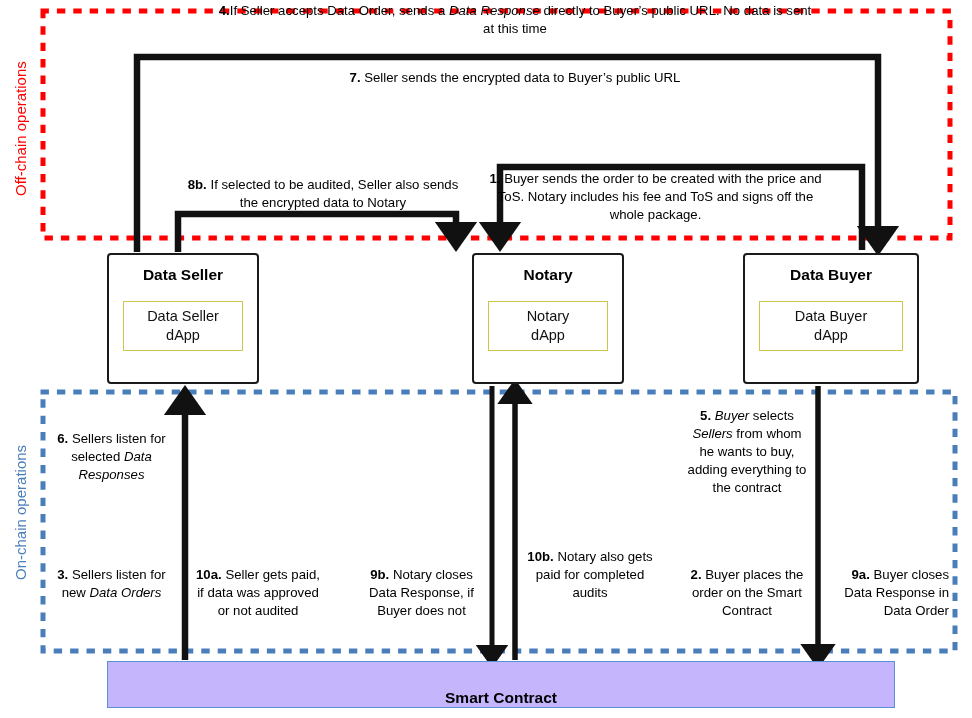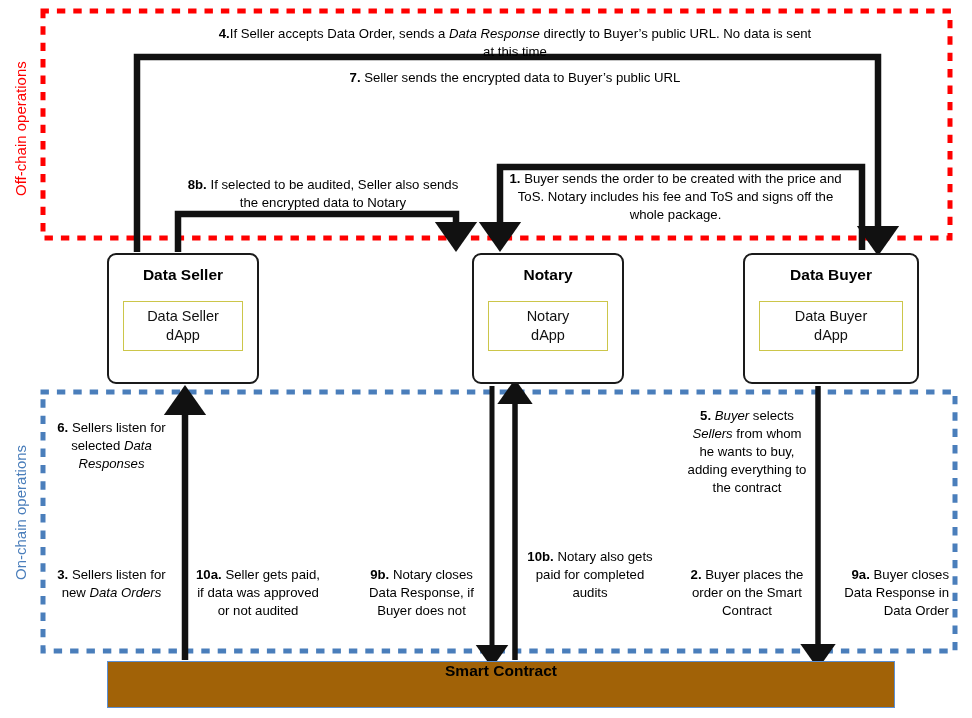"4.If Seller accepts Data Order," div.note { top: 25px -> 2px }
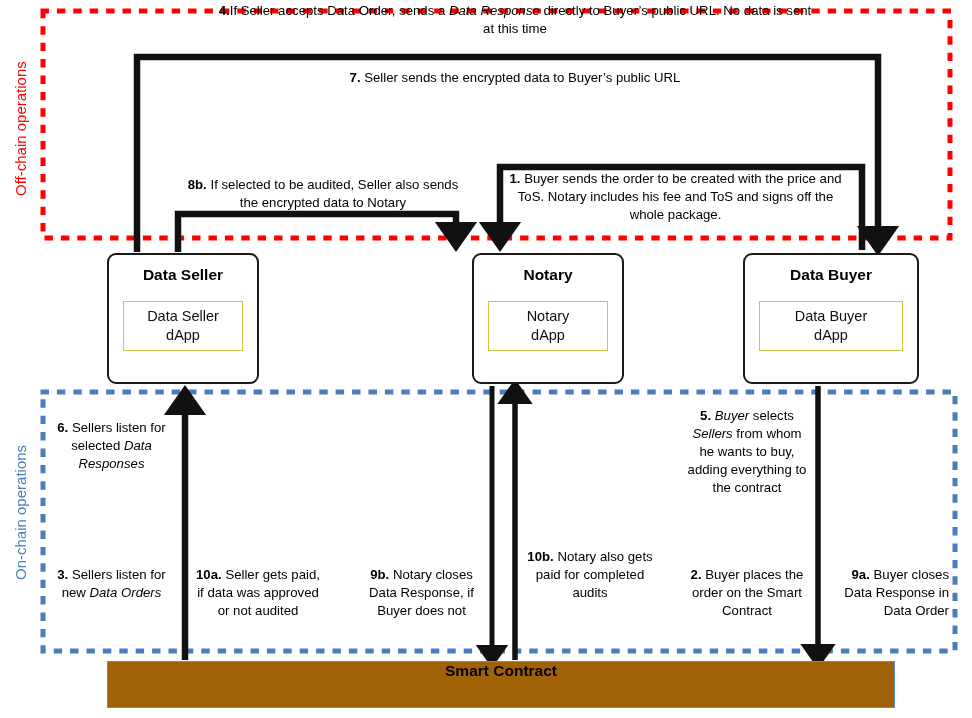"1. Buyer sends the order" div.note { left: 508px -> 488px }
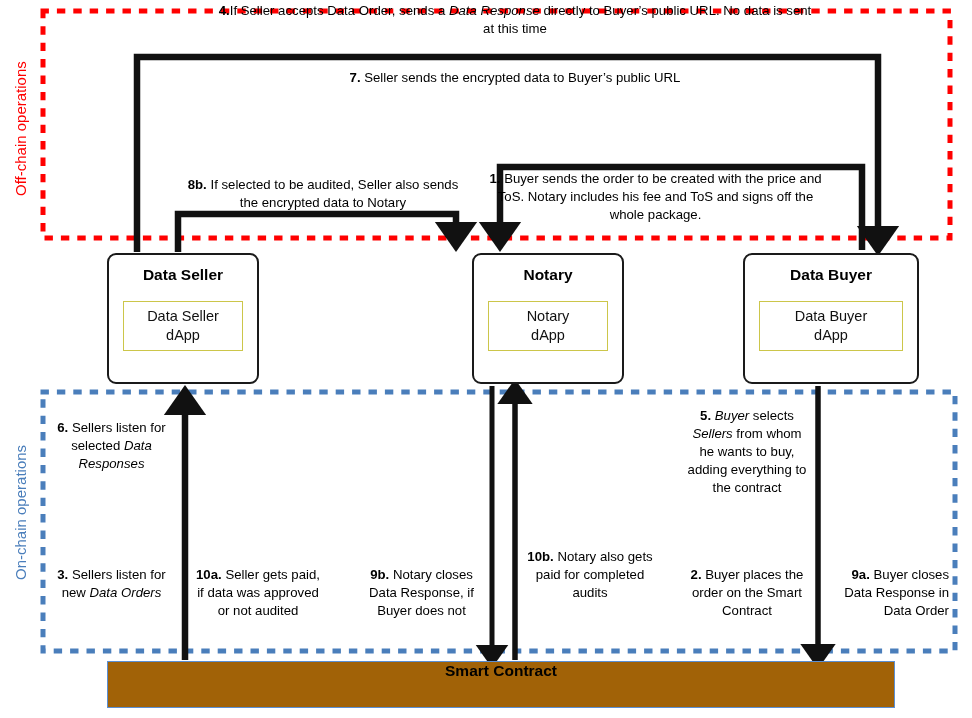"Data Seller" .actor-box { border-radius: 9px -> 4px }
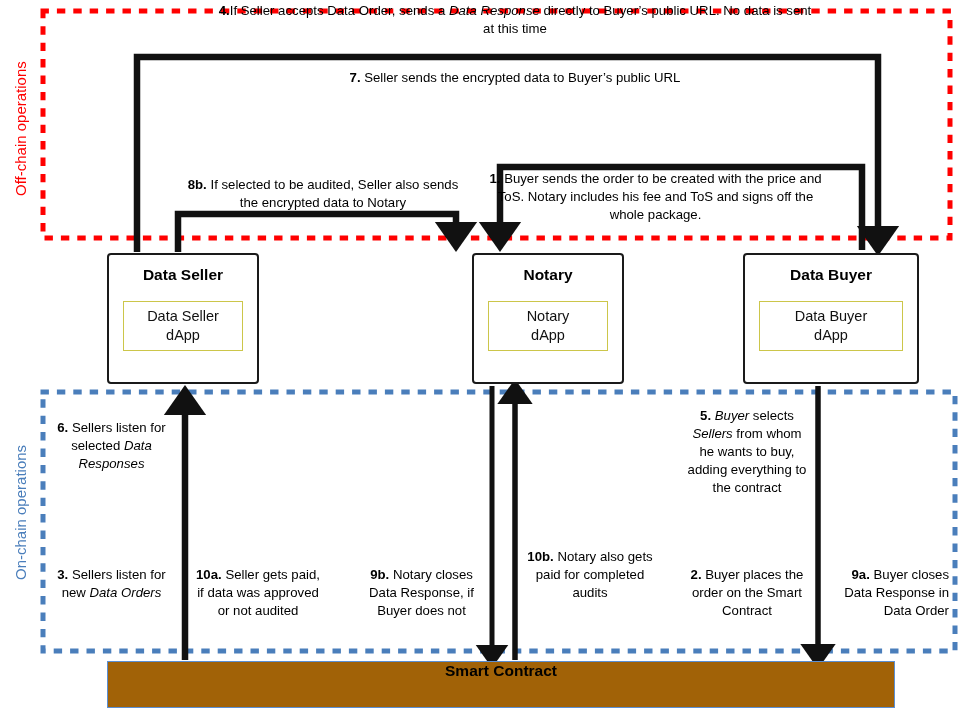"6. Sellers listen for selected" div.note { top: 419px -> 430px }
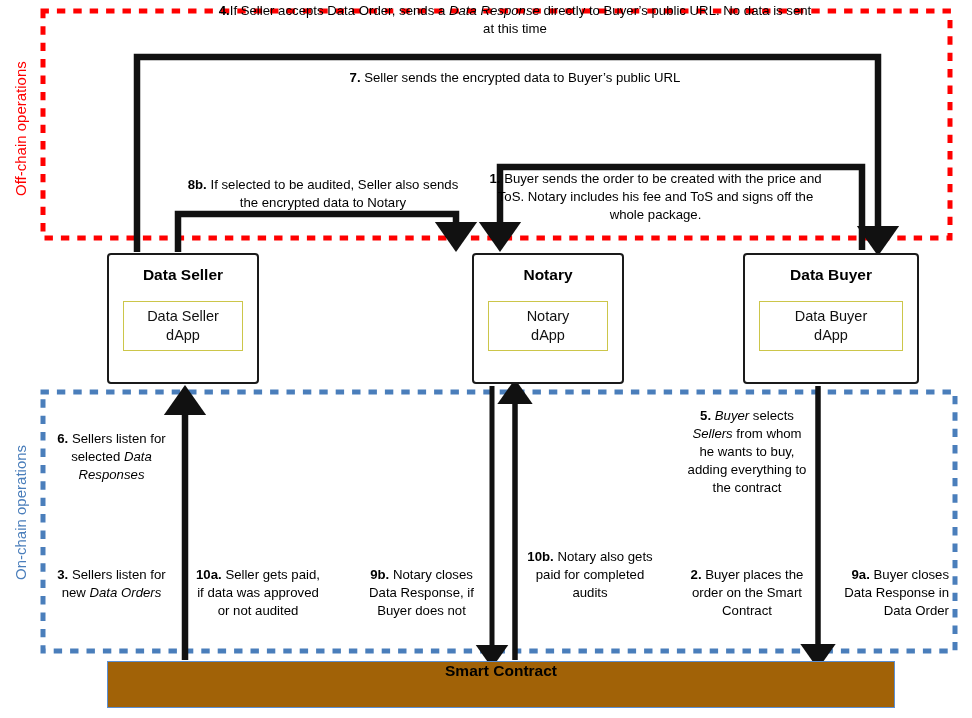"Smart Contract" .contract-box { align-items: flex-start -> flex-end; background: #a16207 -> #c4b5fd }
